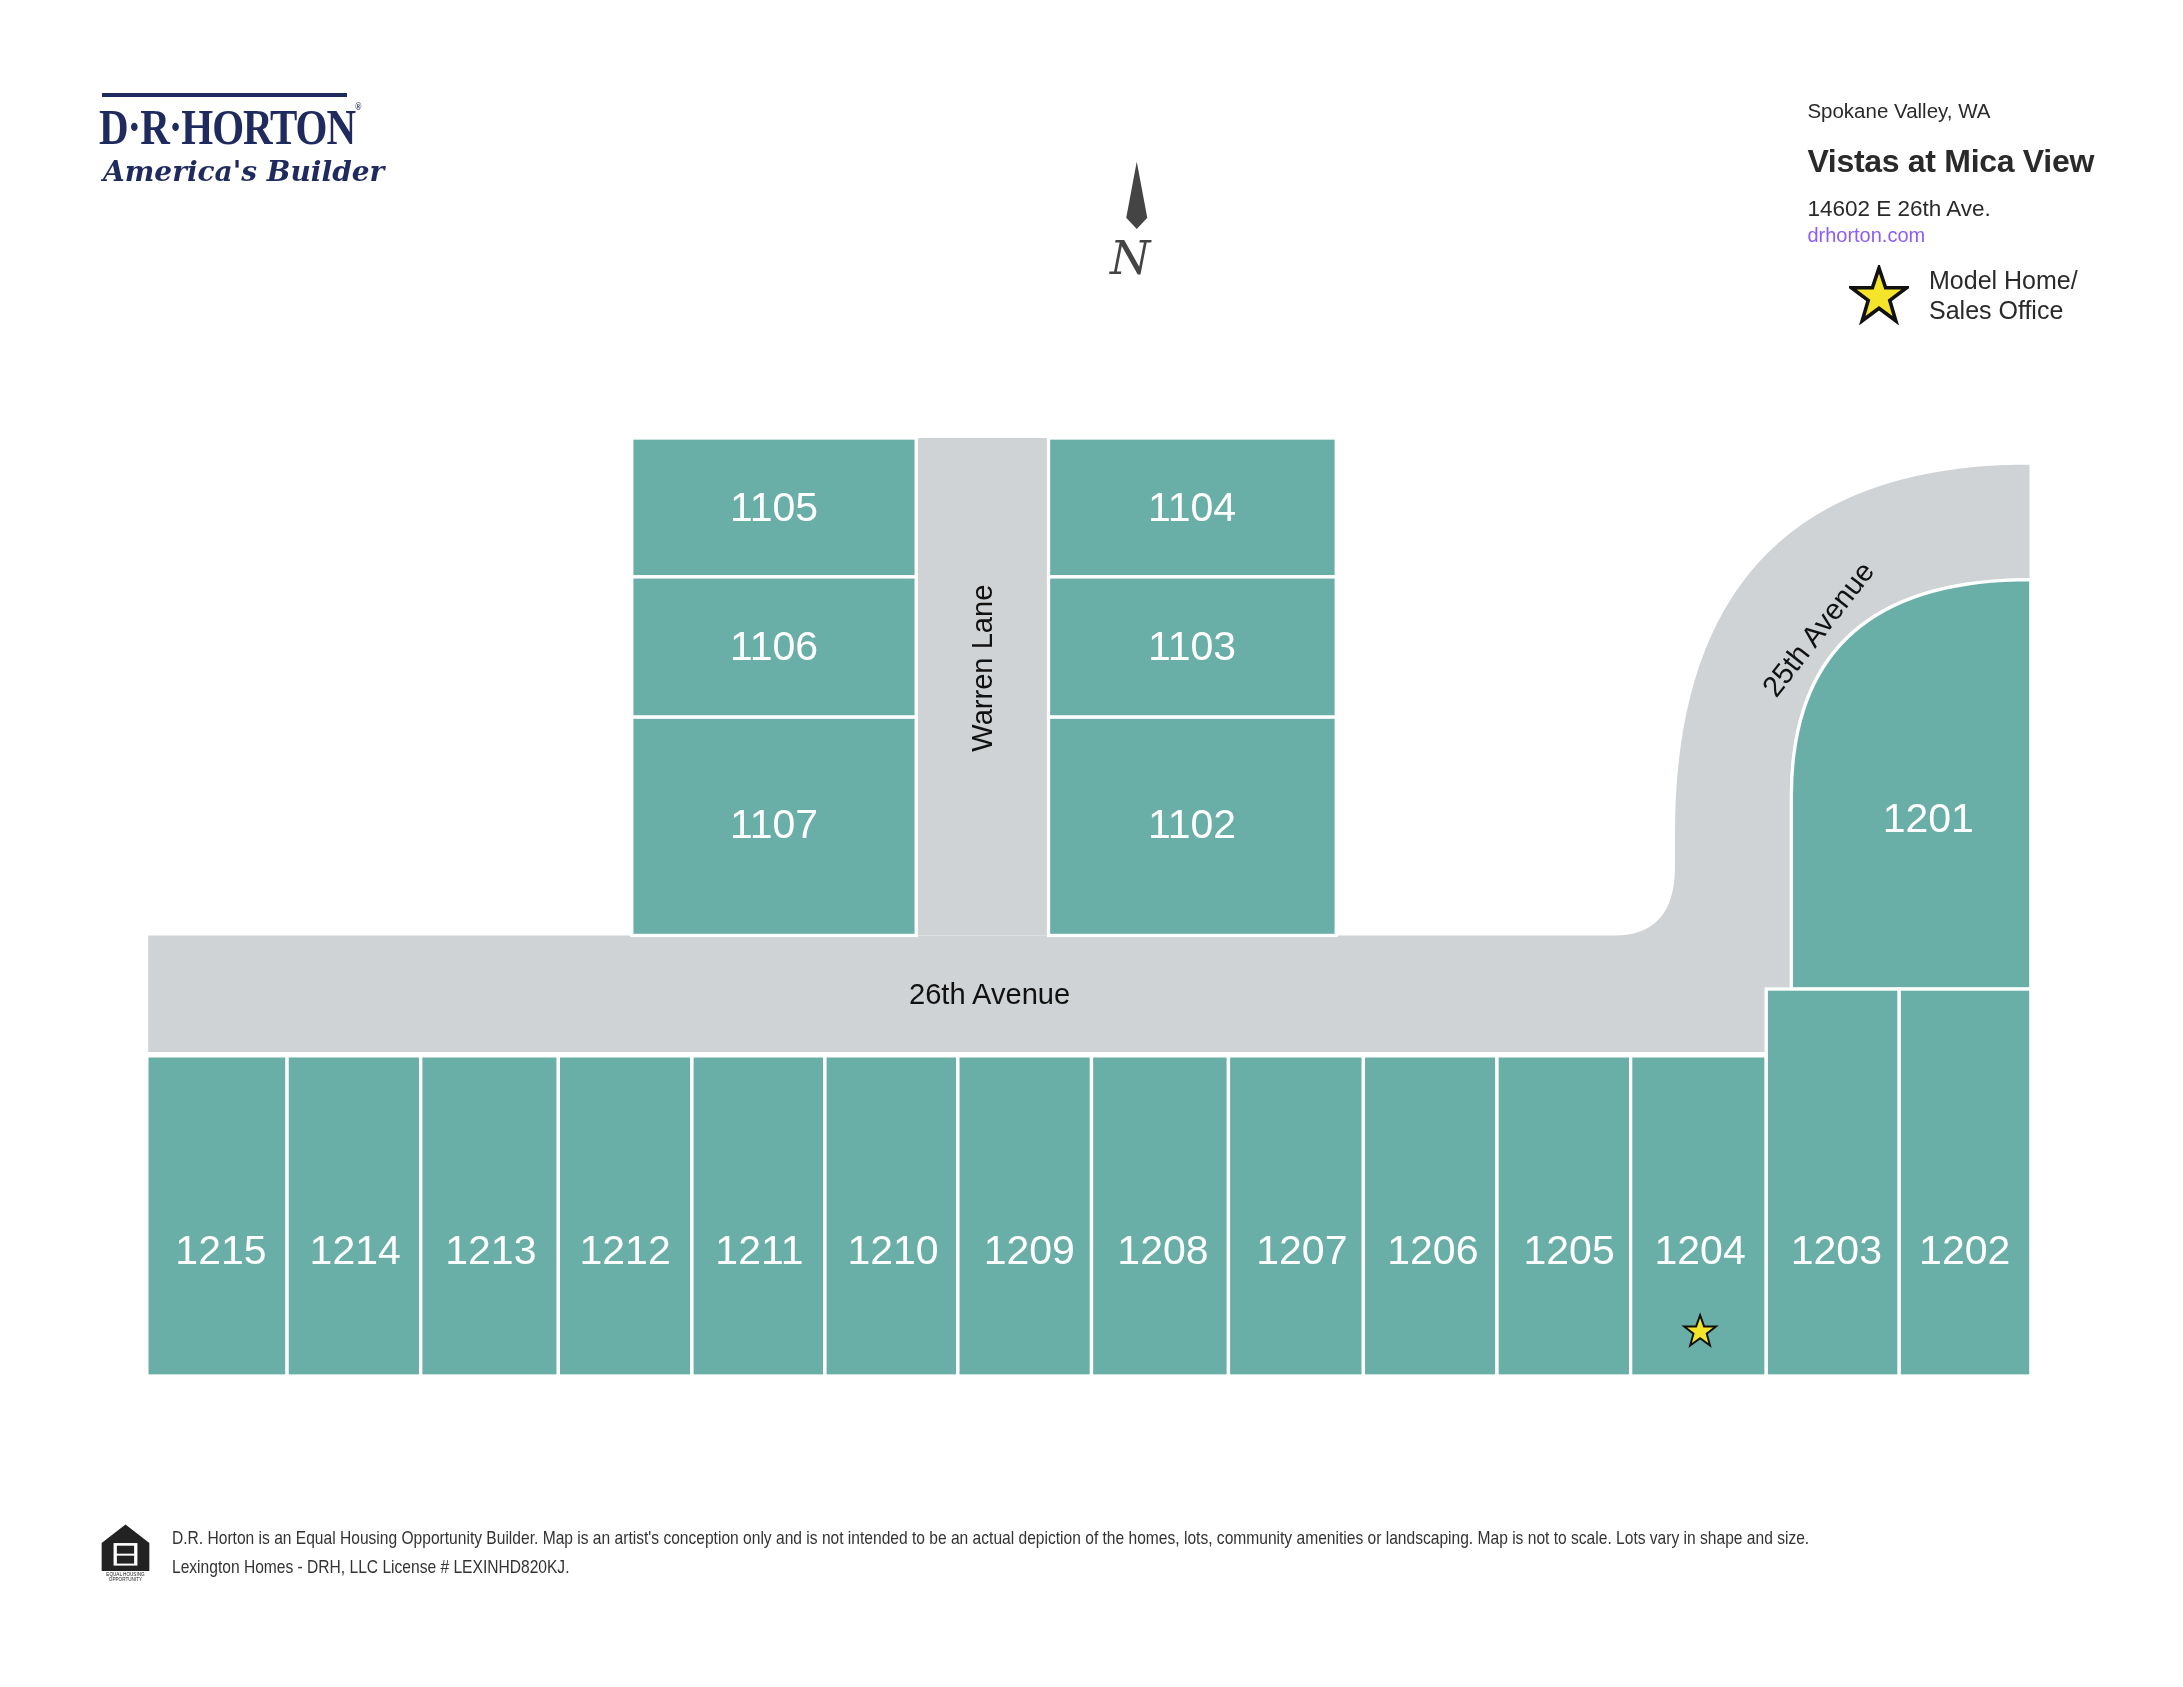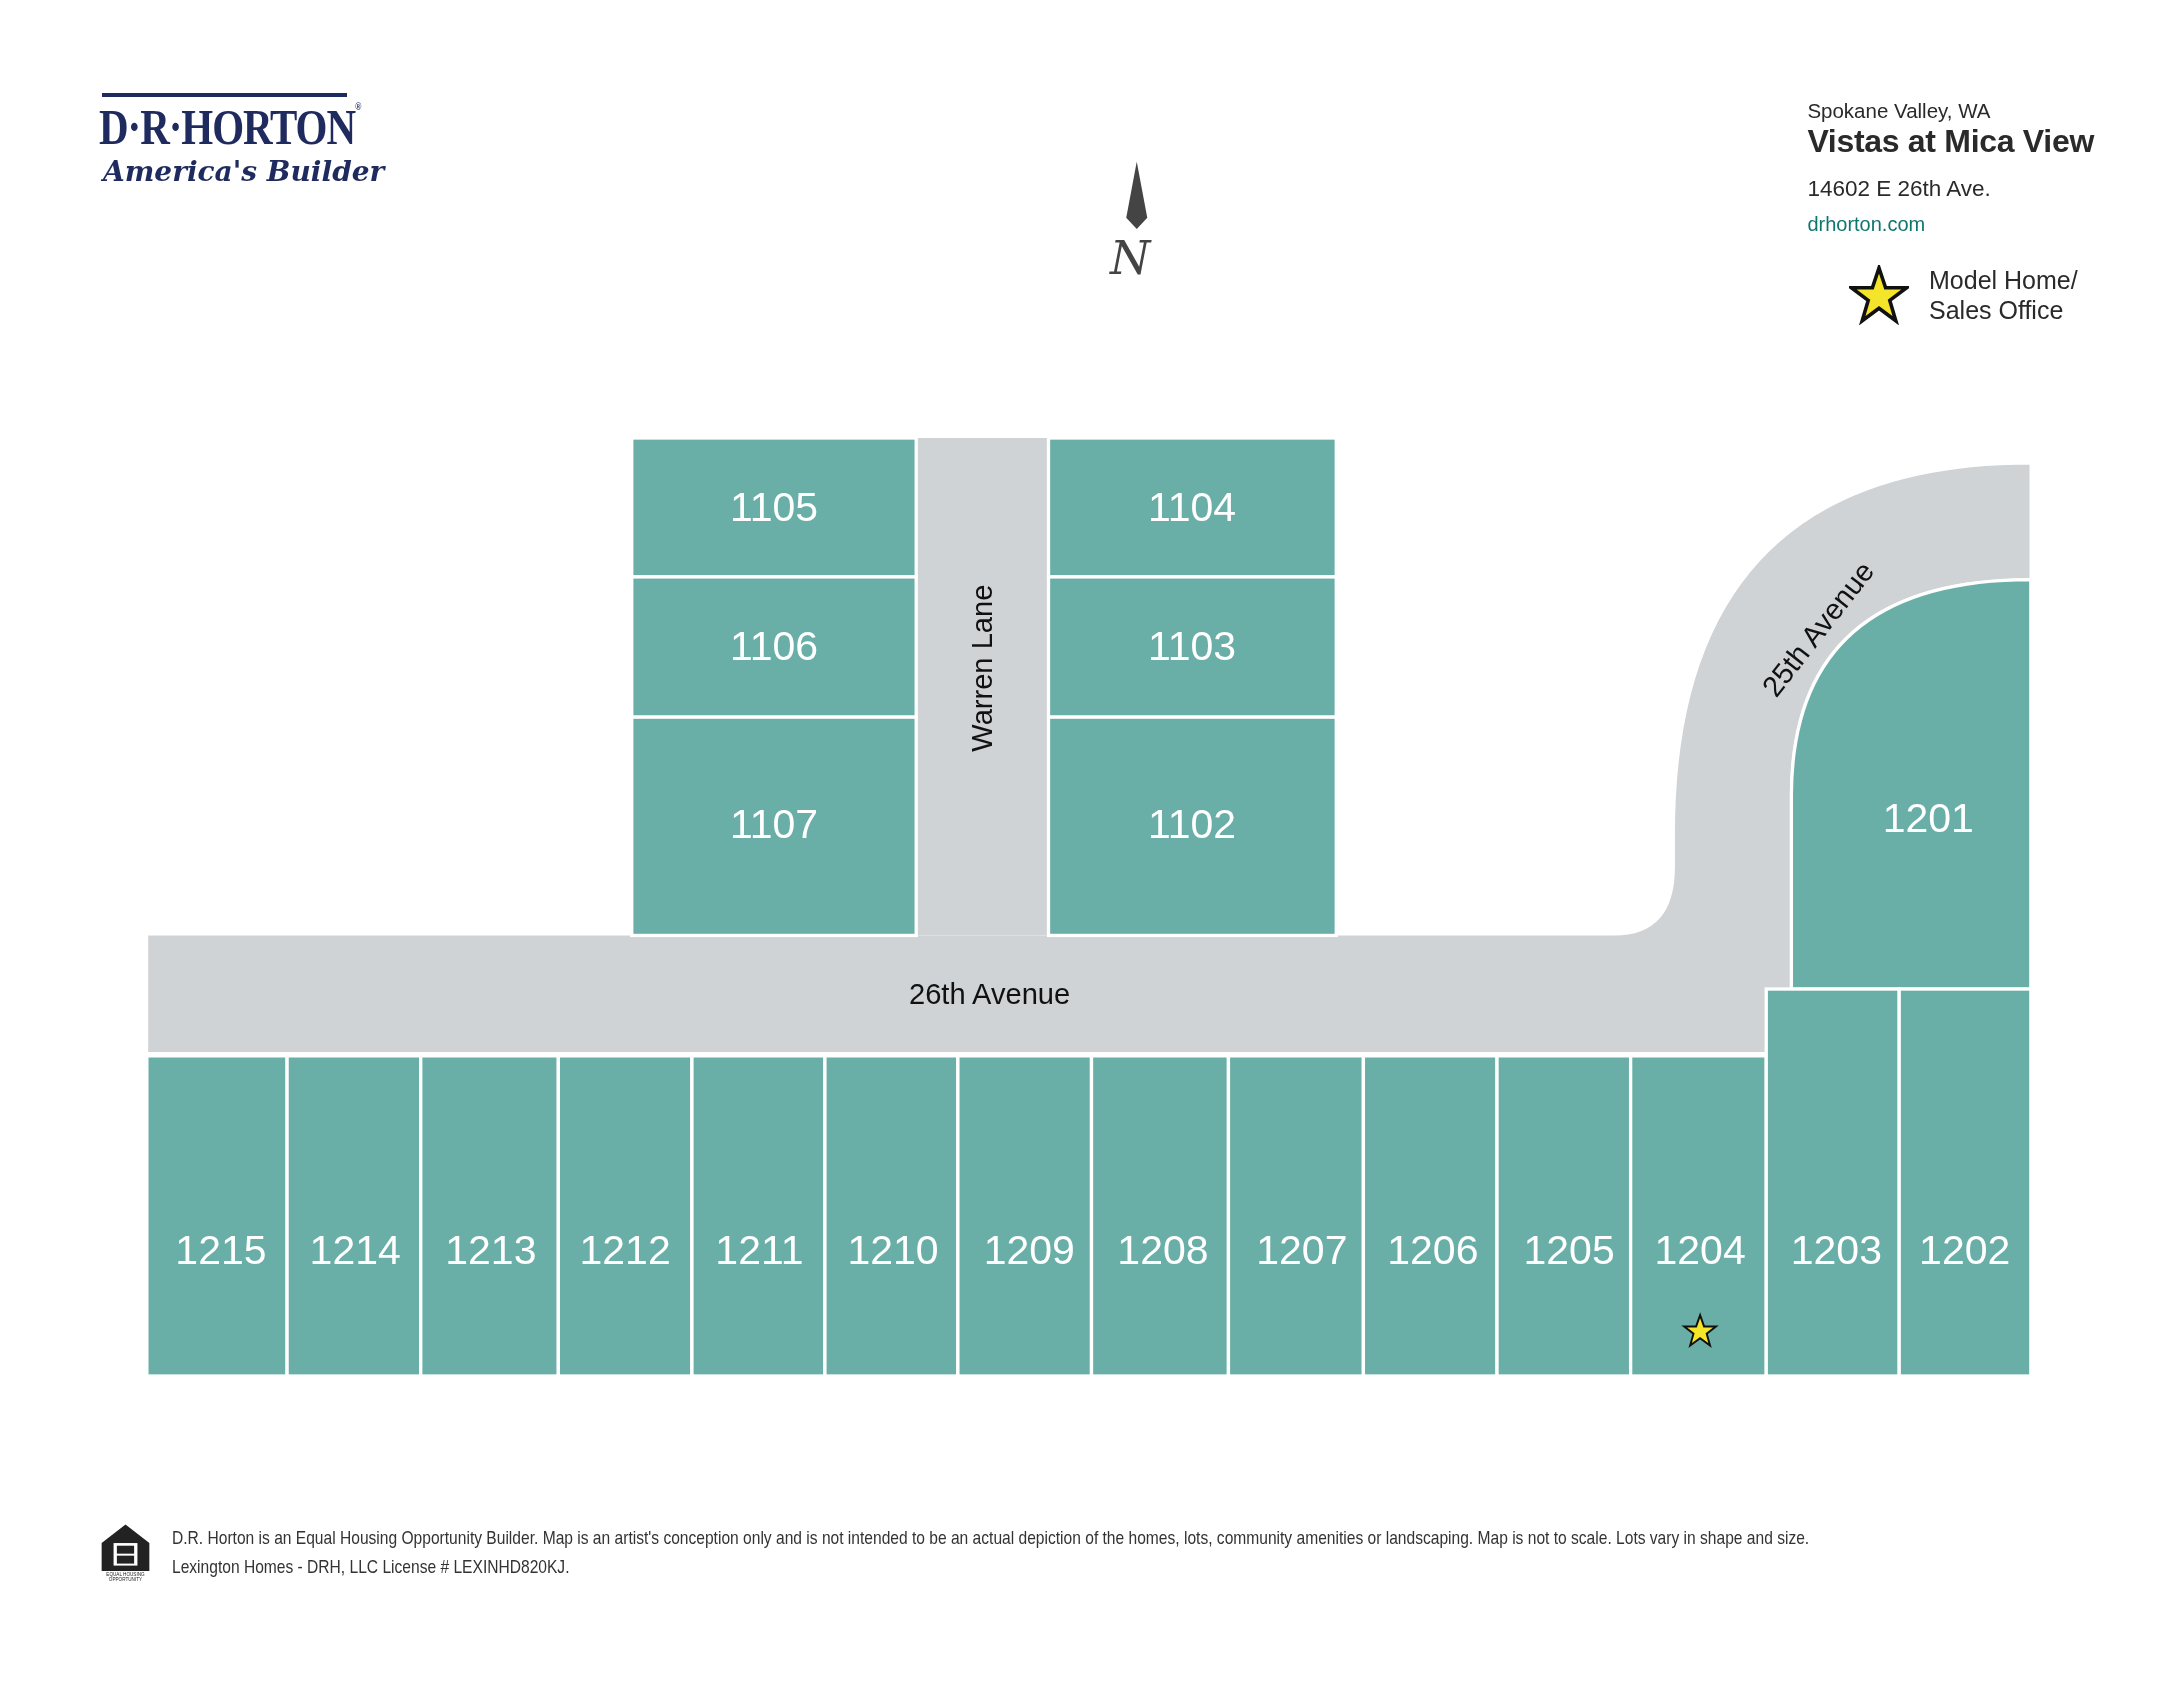"Vistas at Mica View" .info .title { margin-top: 0 -> 20px }
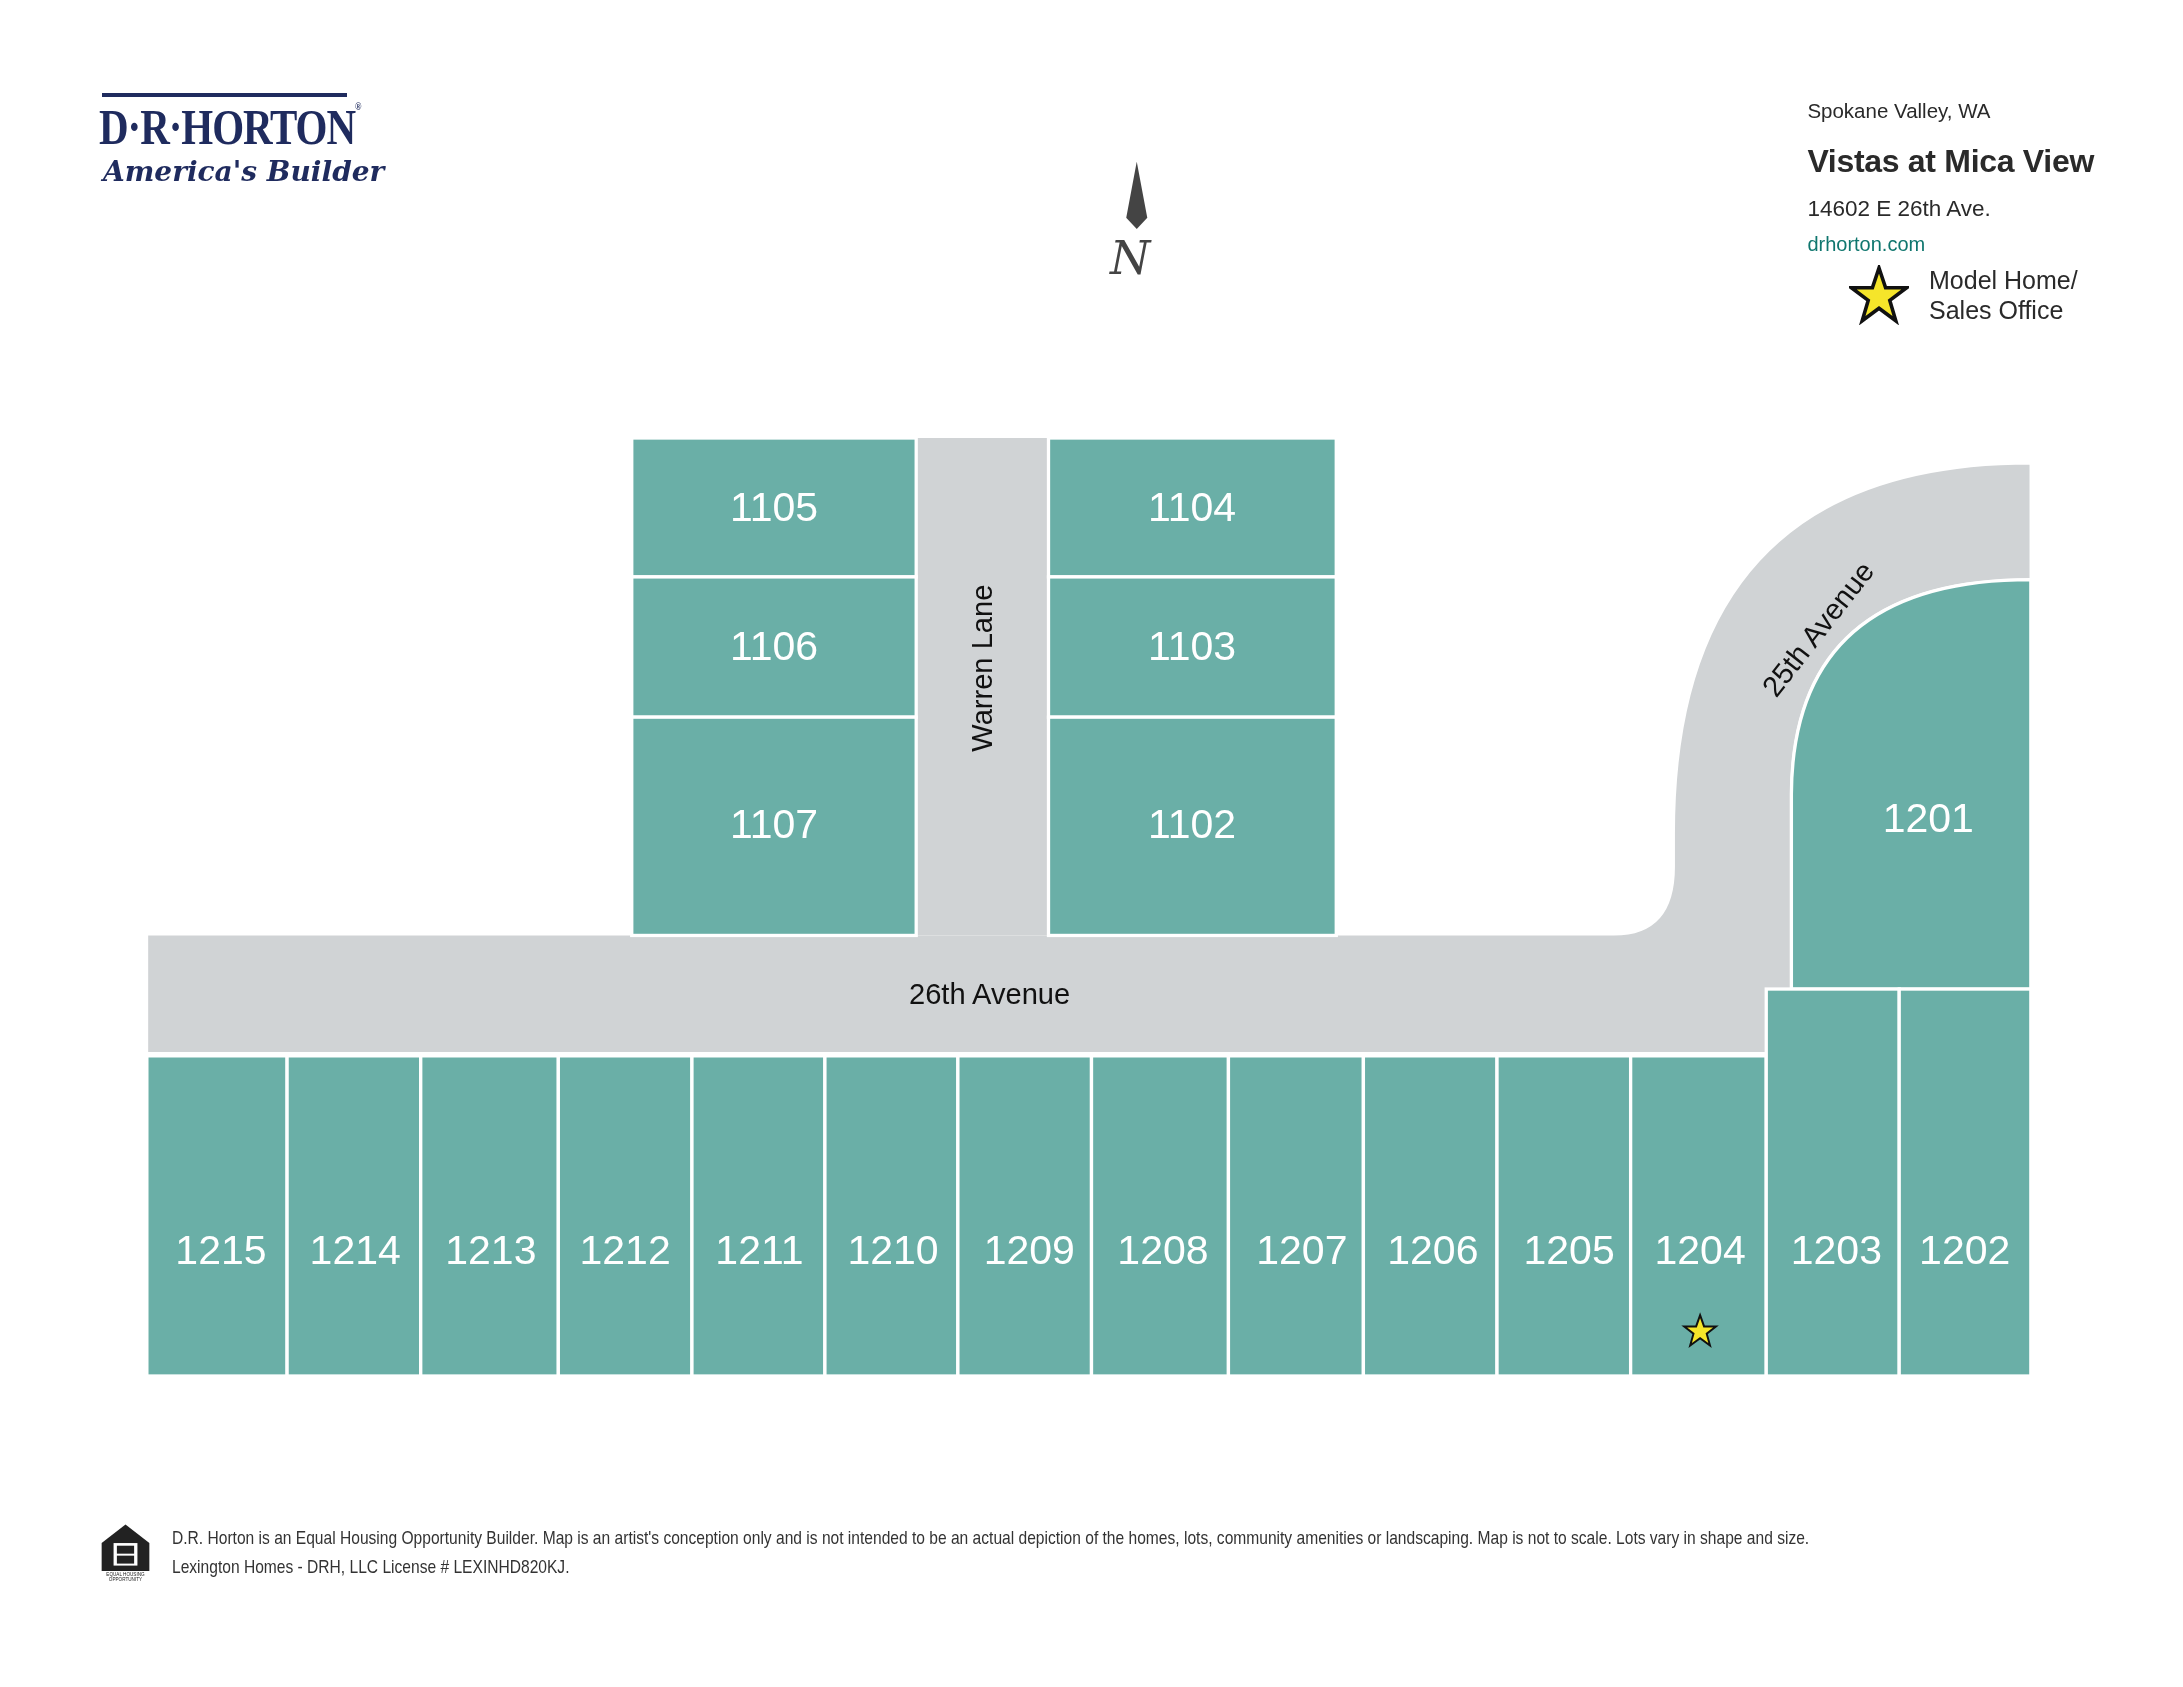"drhorton.com" .info .web { color: #0f766e -> #8b5cf6; margin-top: 11px -> 2px }
